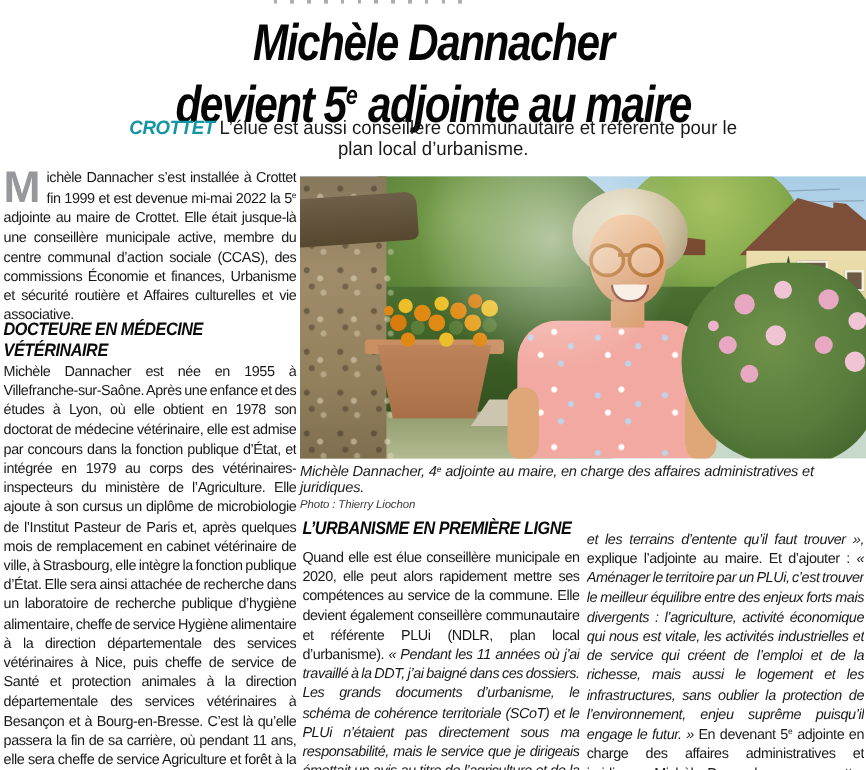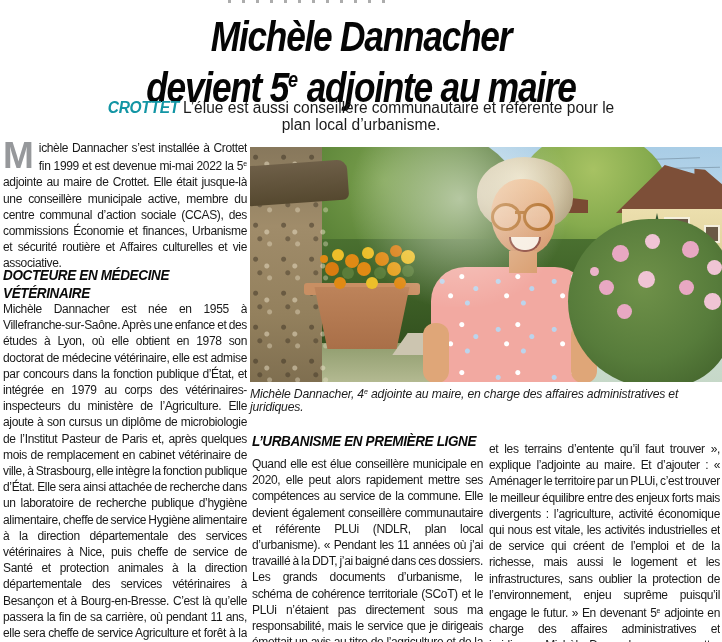"Photo : Thierry Liochon" div.credit { html: none -> <div>Photo : Thierry Liochon</div> }
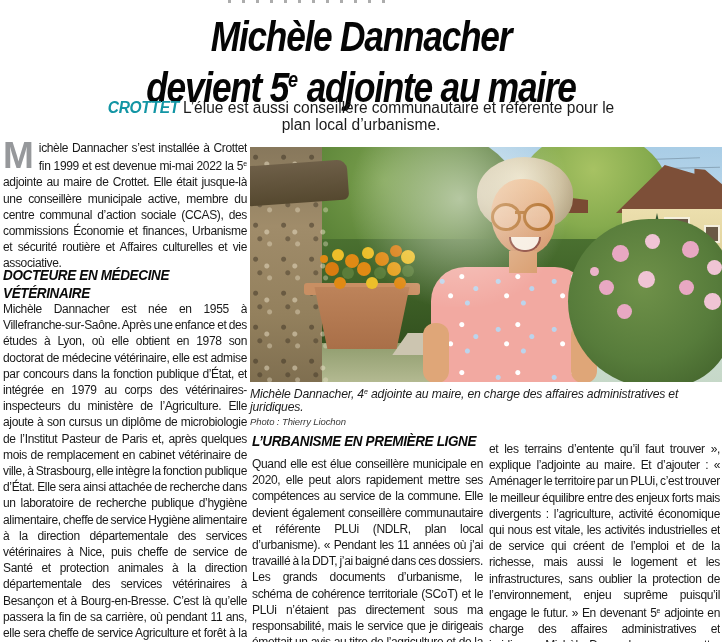"et les terrains d’entente qu’il" .ital { font-style: none -> italic }
